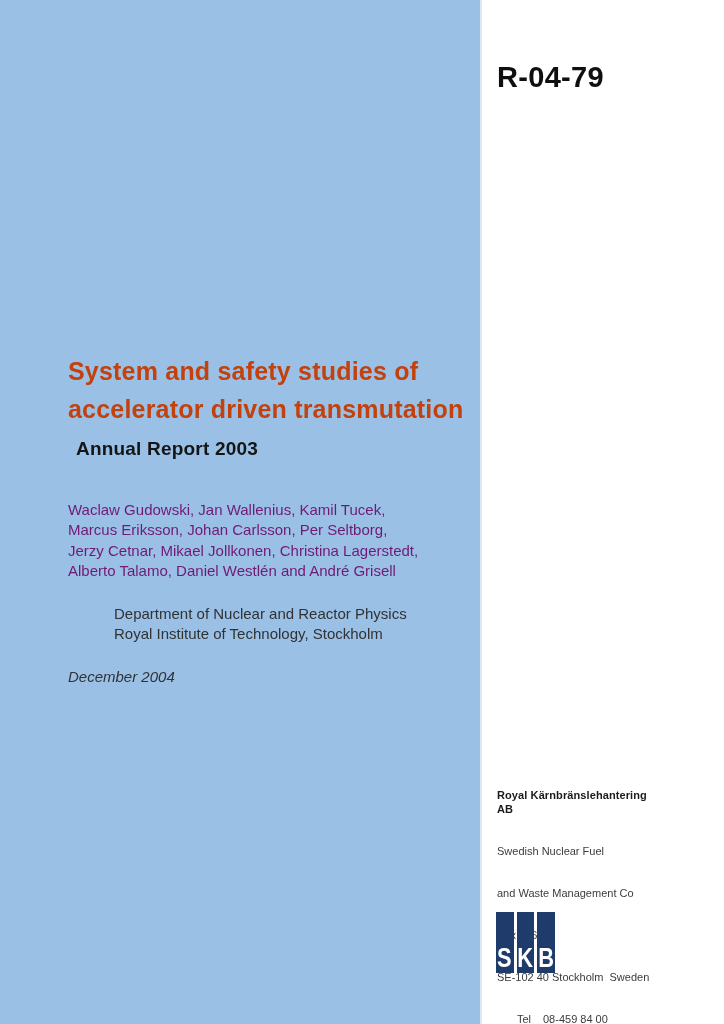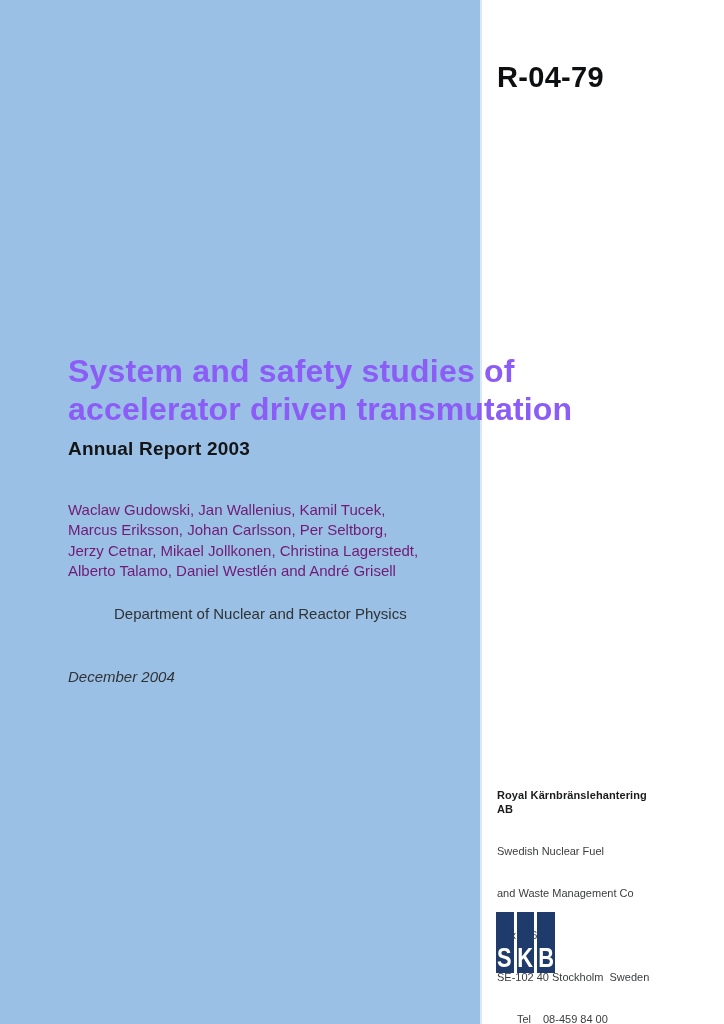"System and safety studies of" .title-block { color: #8b5cf6 -> #c2410c; font-size: 32px -> 25px }
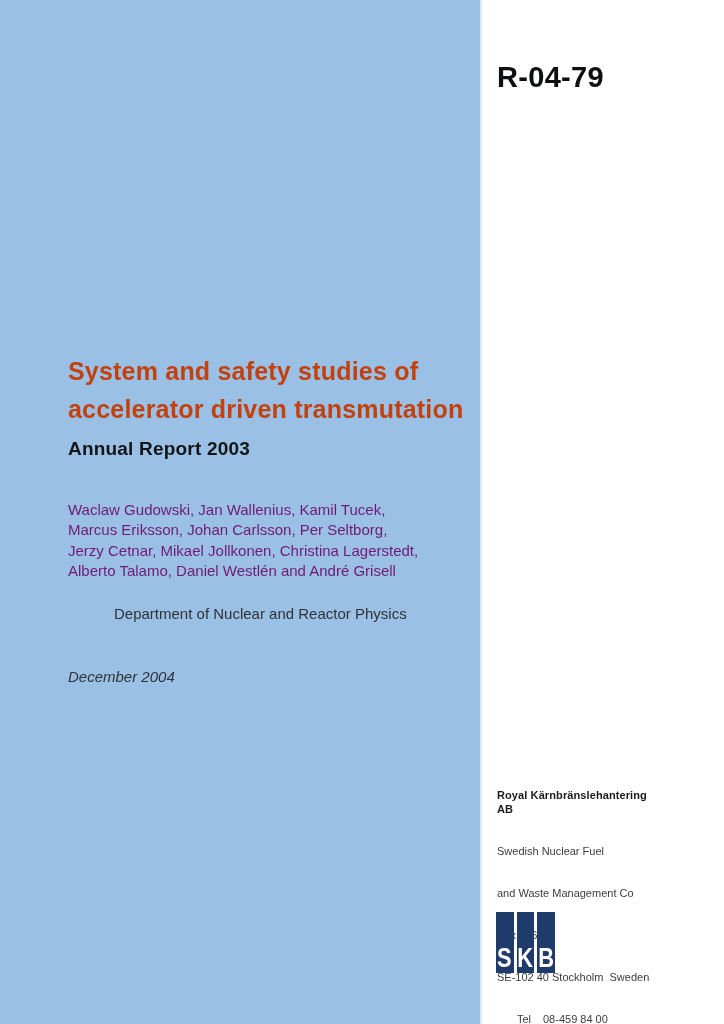"Annual Report 2003" .subtitle { left: 68px -> 76px }
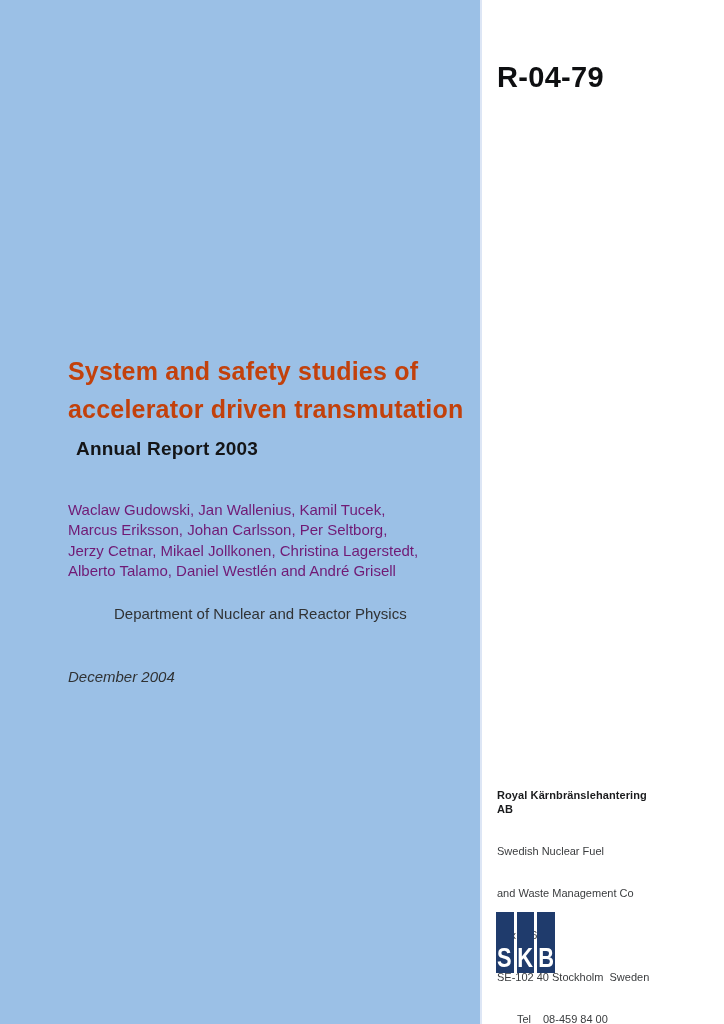"Royal Institute of Technology, Stockholm" div { html: none -> <div>Royal Institute of Technology, Stockholm</div> }
